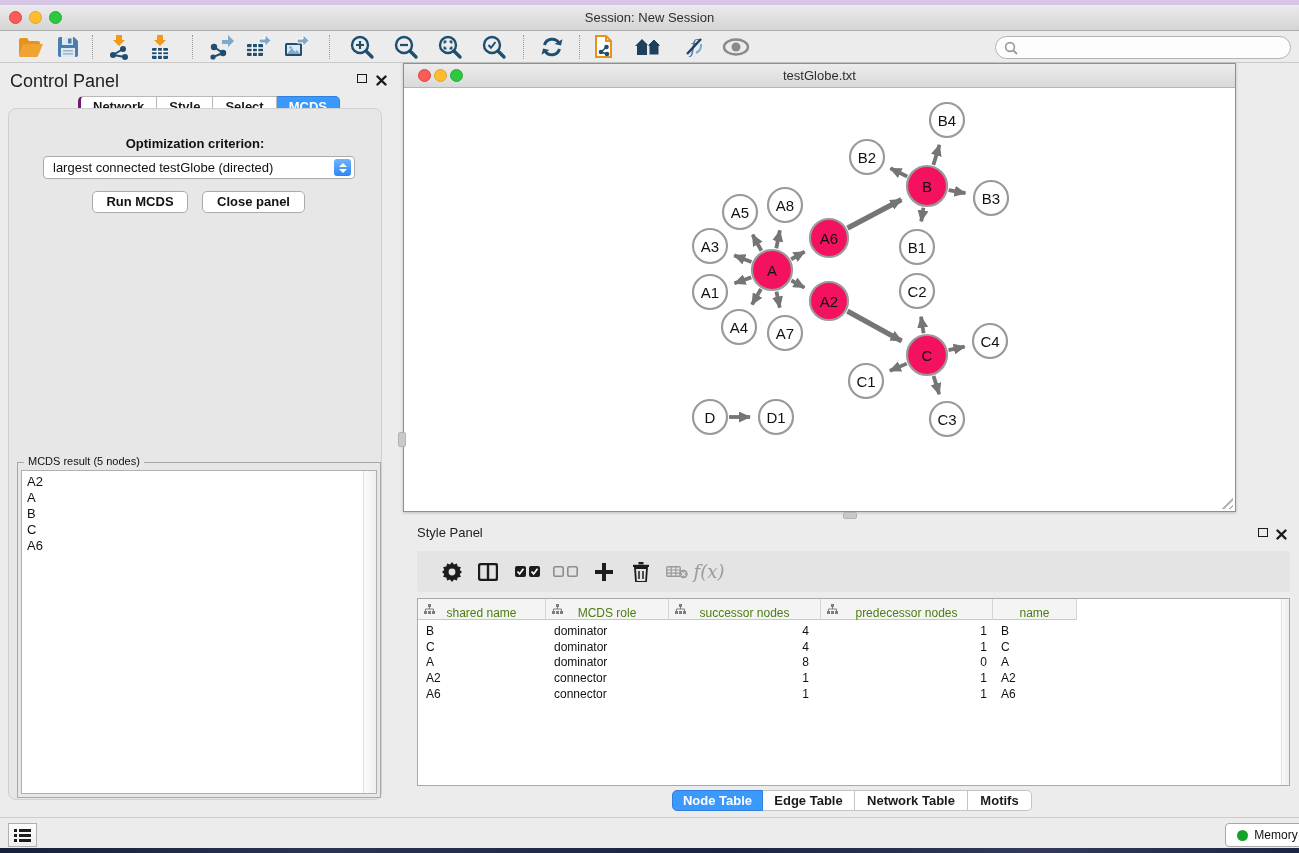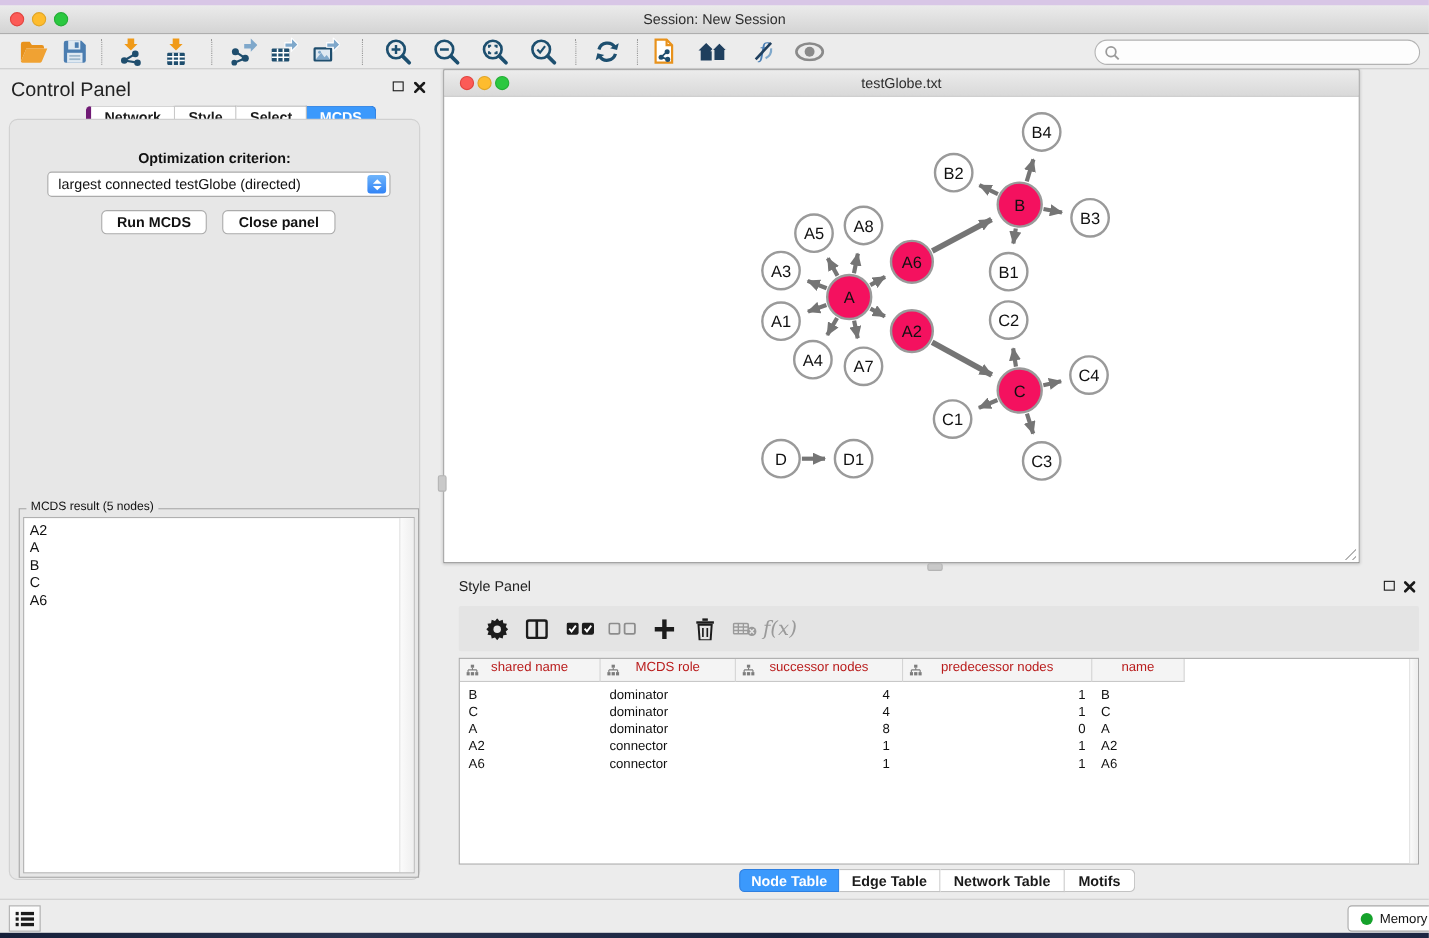"Network" .cp-tab:first-child { border-left: 5px solid #701a75 -> 3px solid #701a75 }
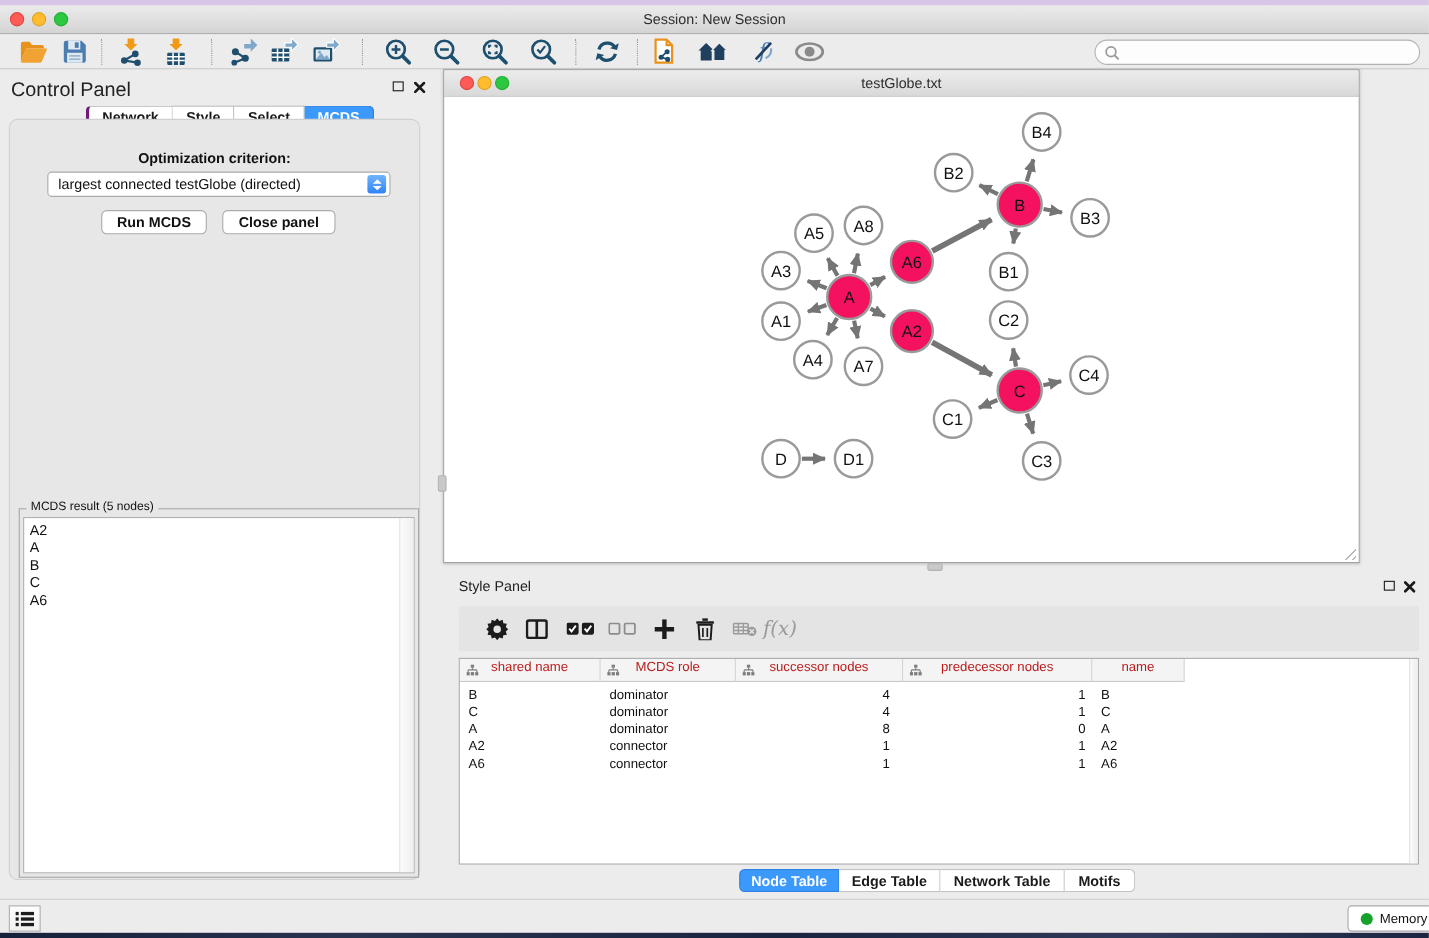"shared name" .nt-hcell { align-items: flex-start -> flex-end; color: #b91c1c -> #4d7c0f }
